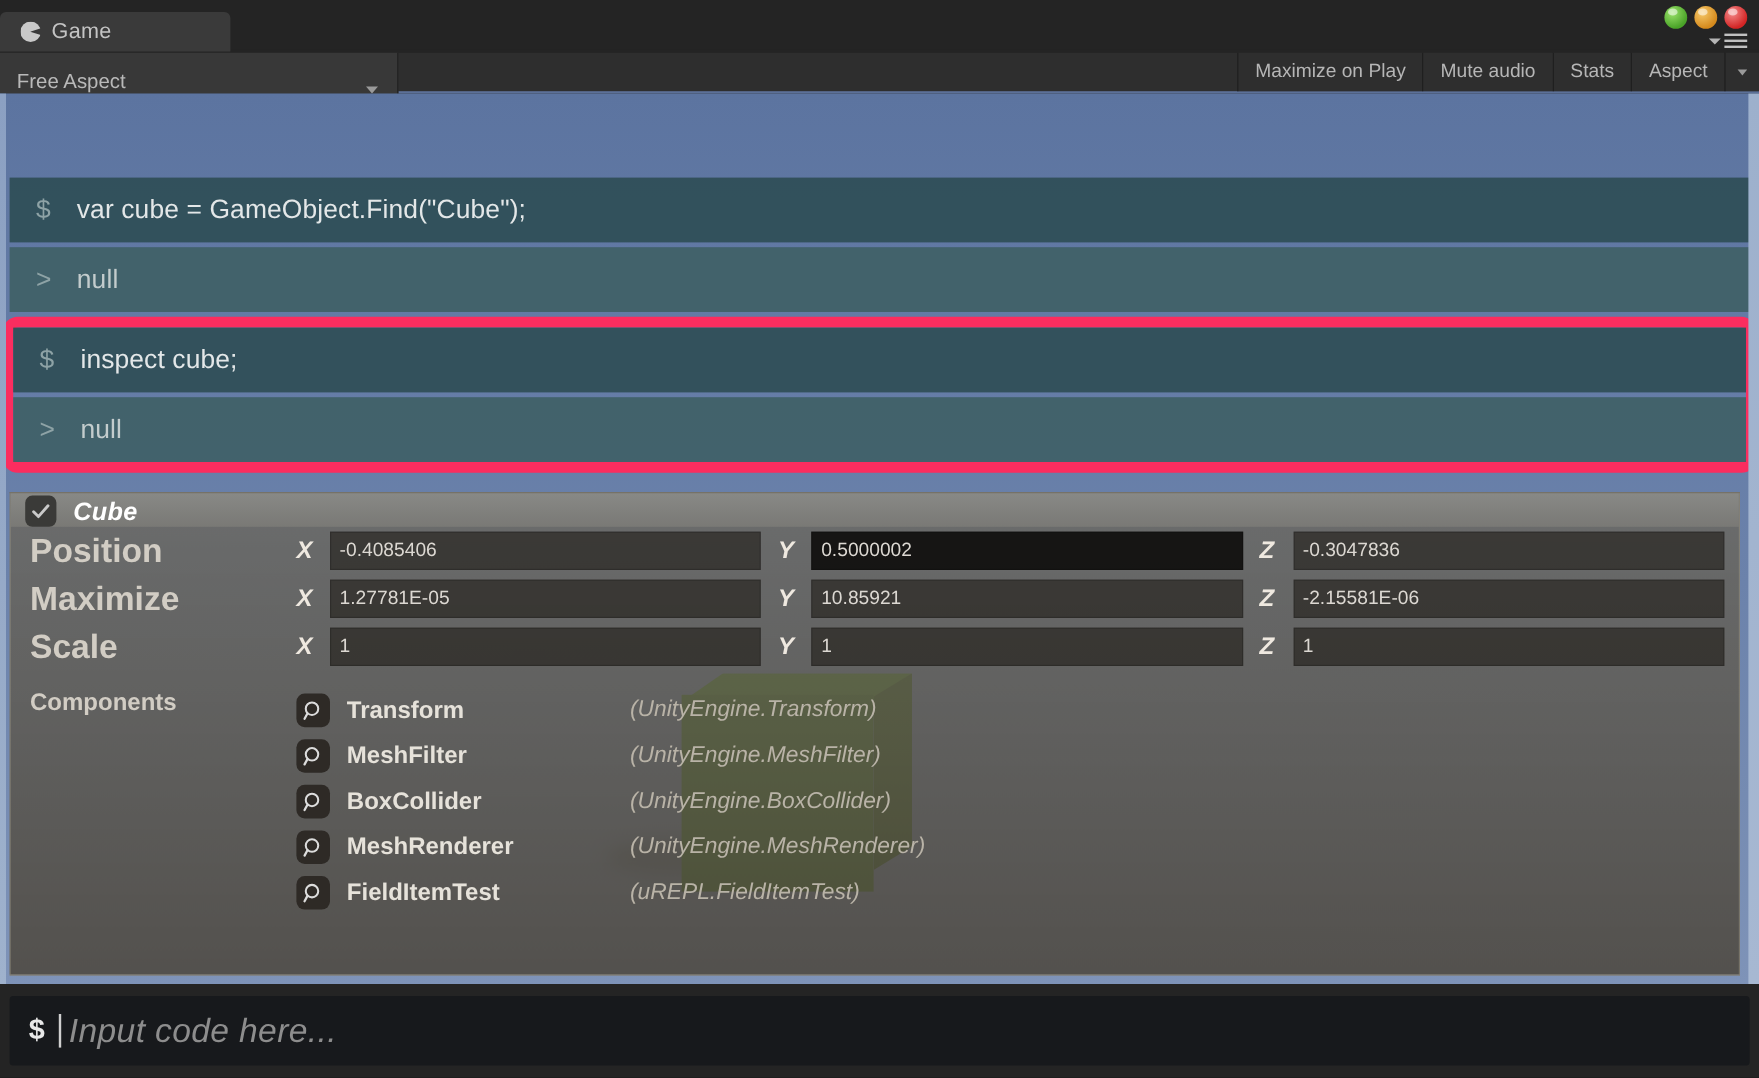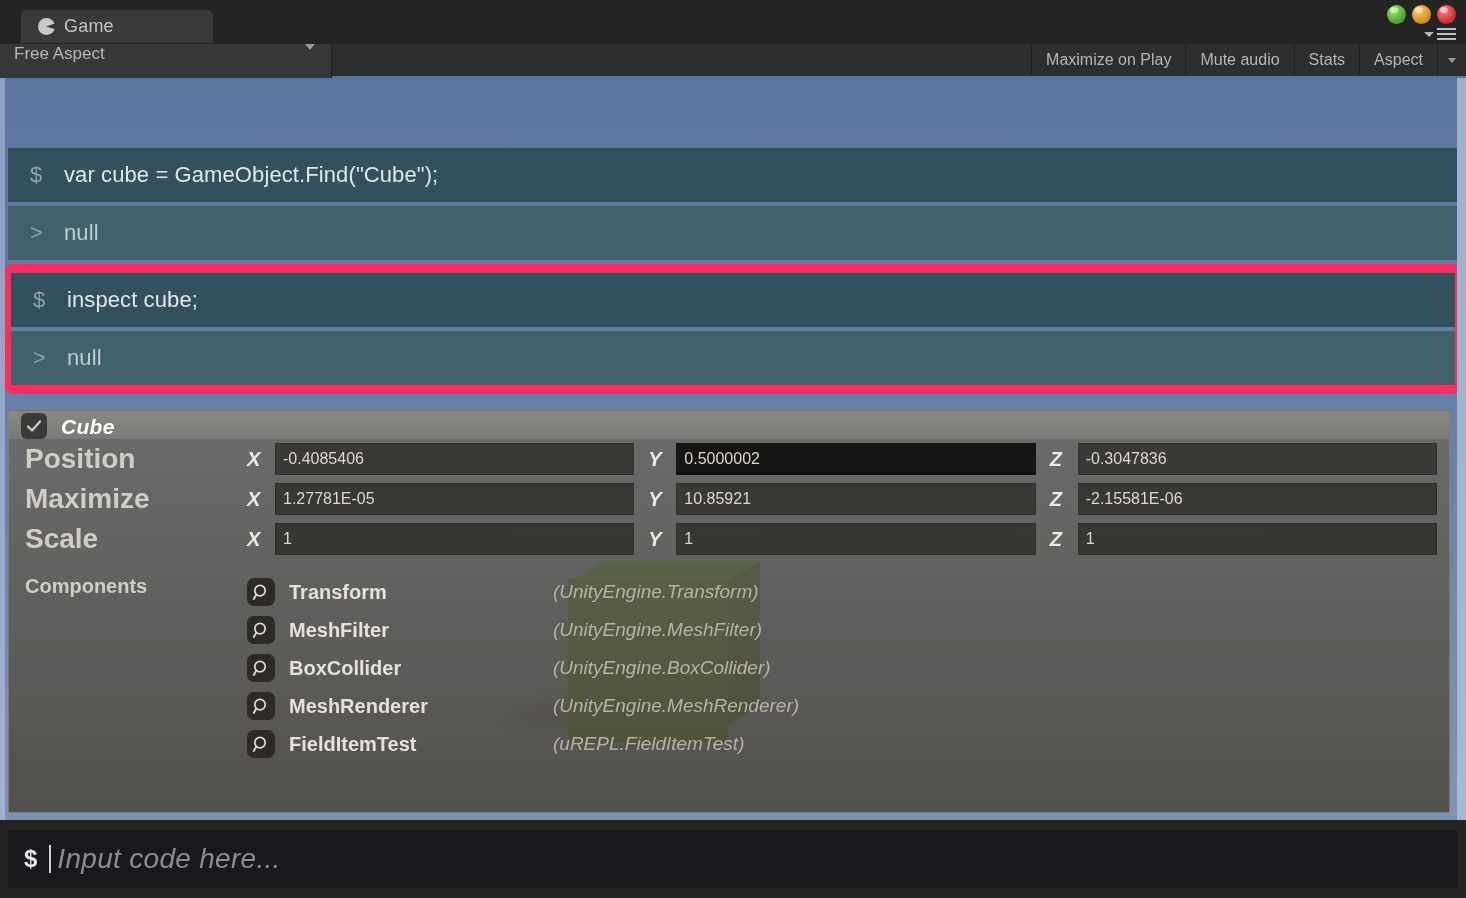"Game" .tab { left: 21px -> 0 }
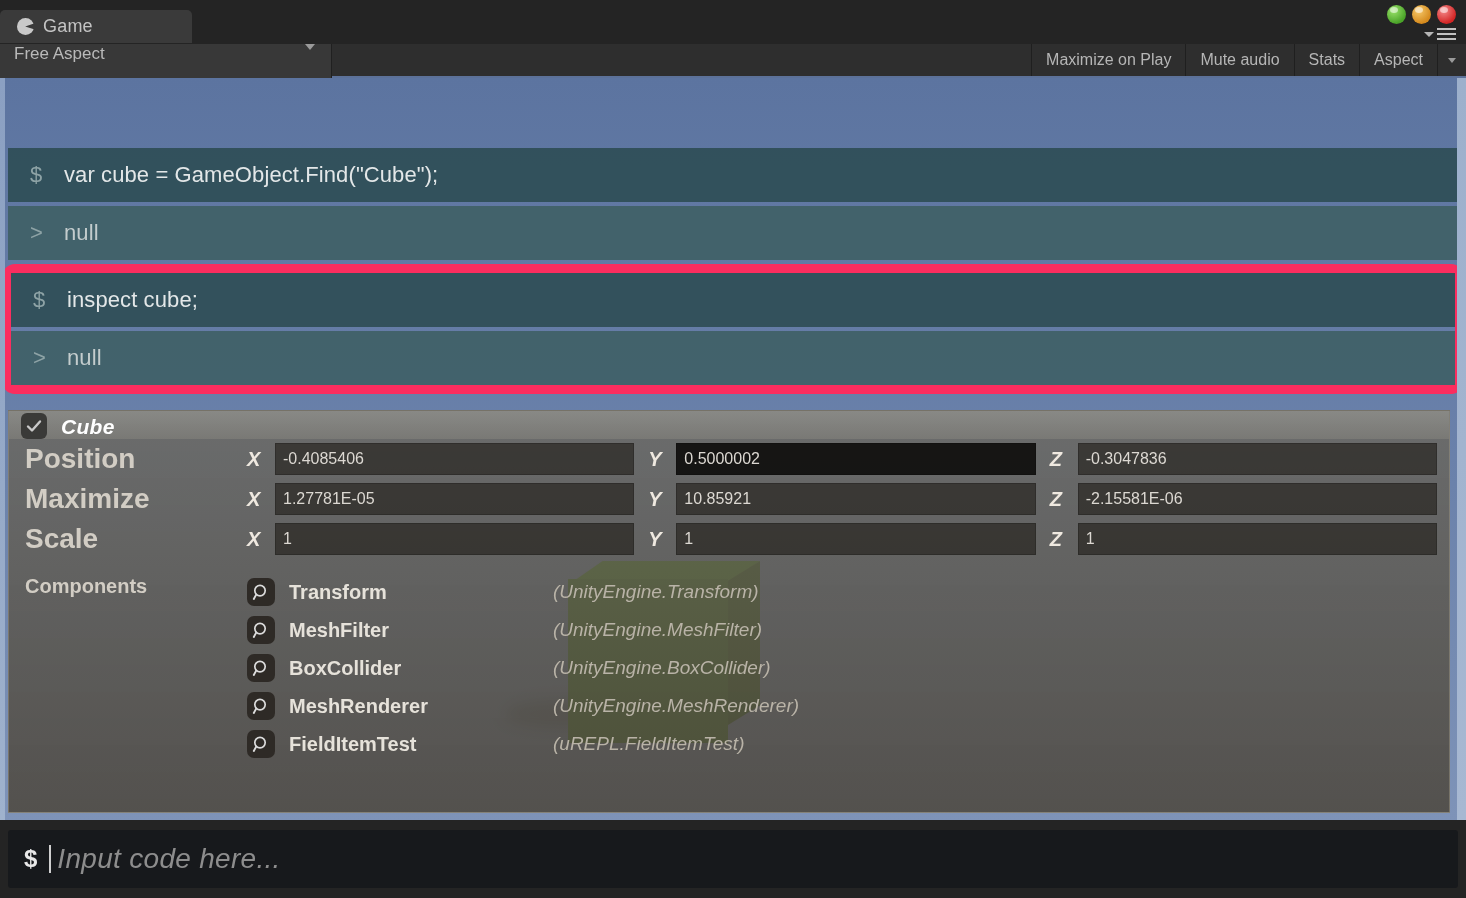"Free Aspect" .aspect { align-items: flex-start -> flex-end }
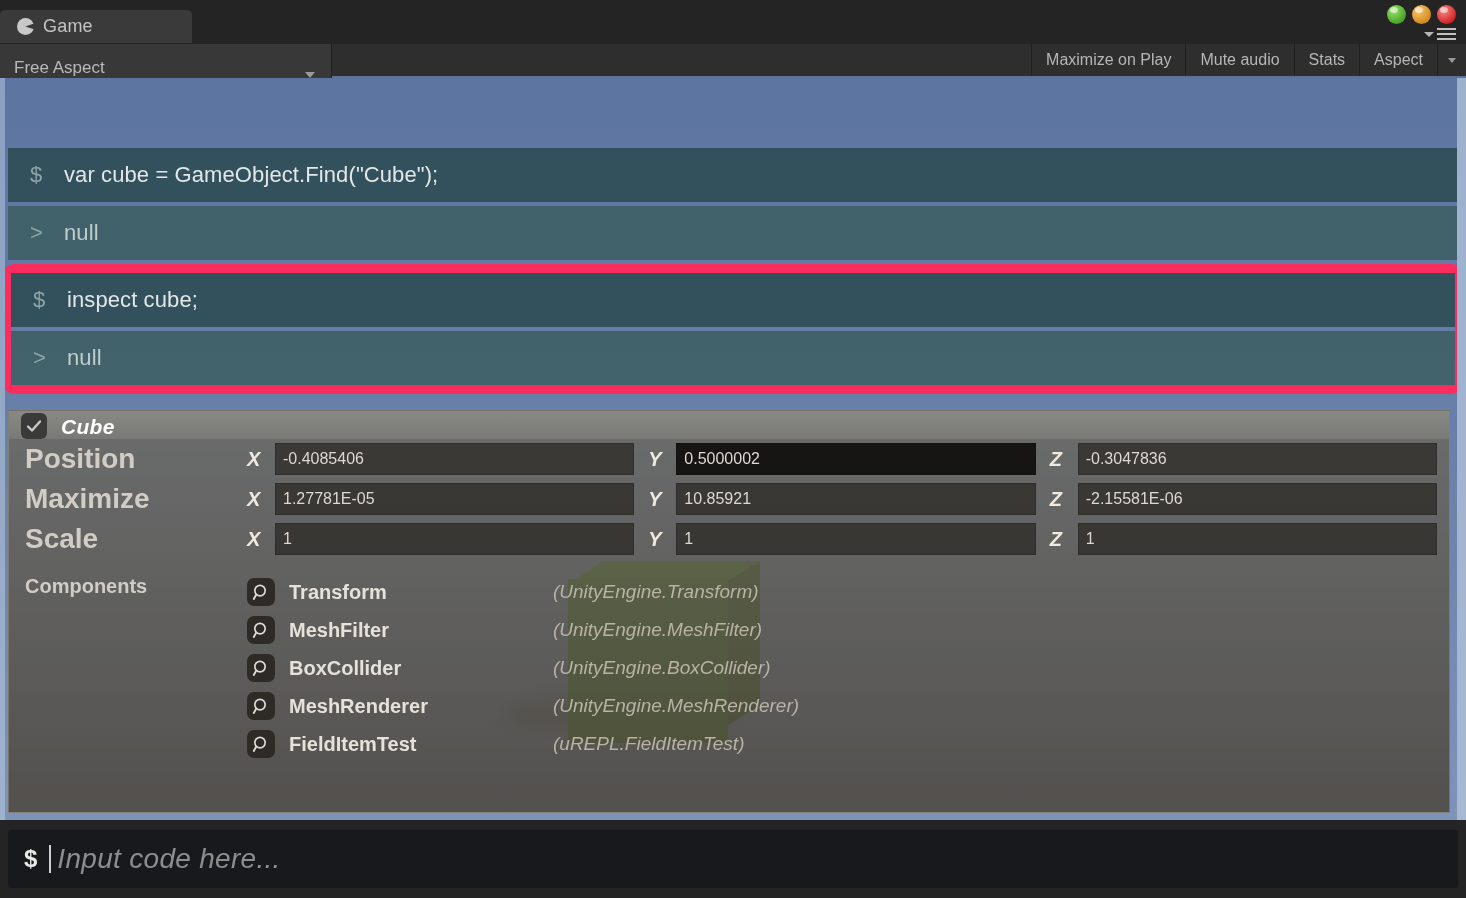"(UnityEngine.Transform)" .comp-type { margin-left: 28px -> none }
